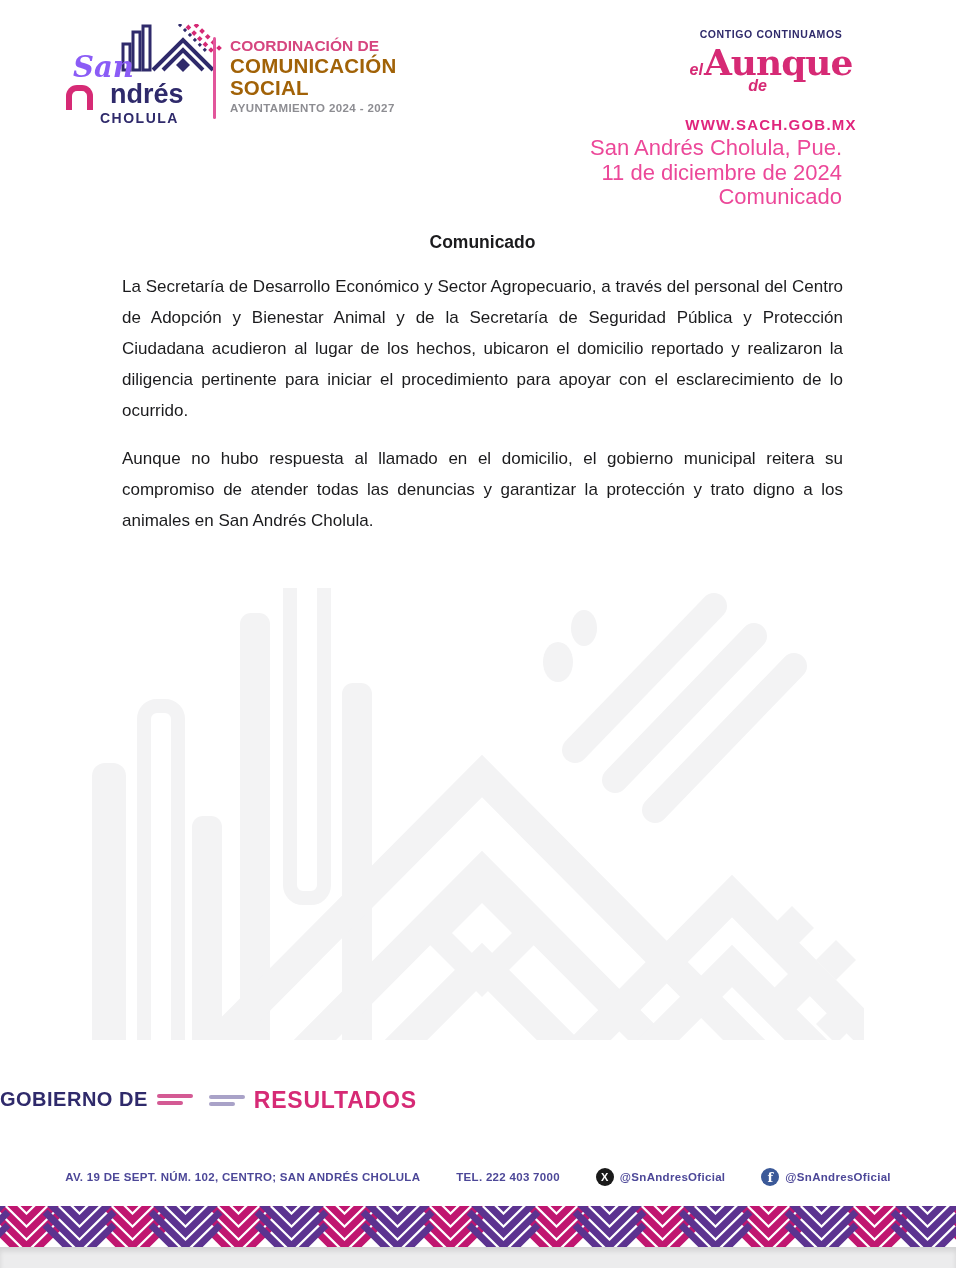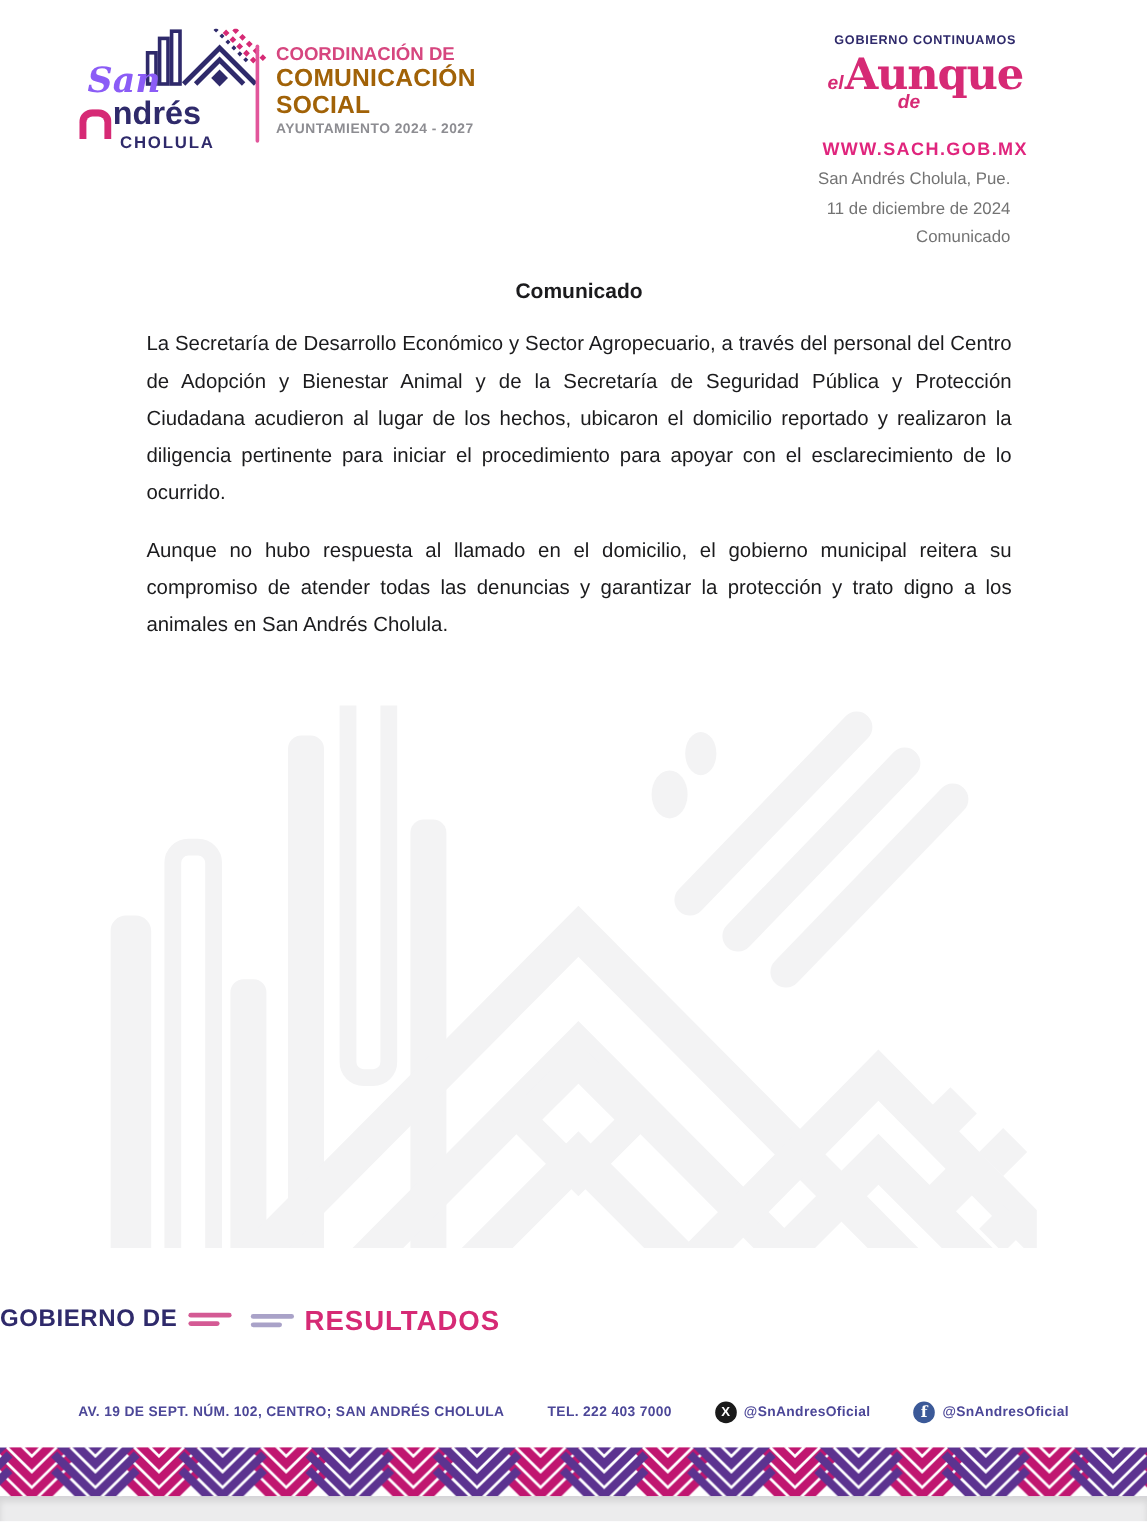"GOBIERNO CONTINUAMOS" div.tagline { text: GOBIERNO -> CONTIGO }
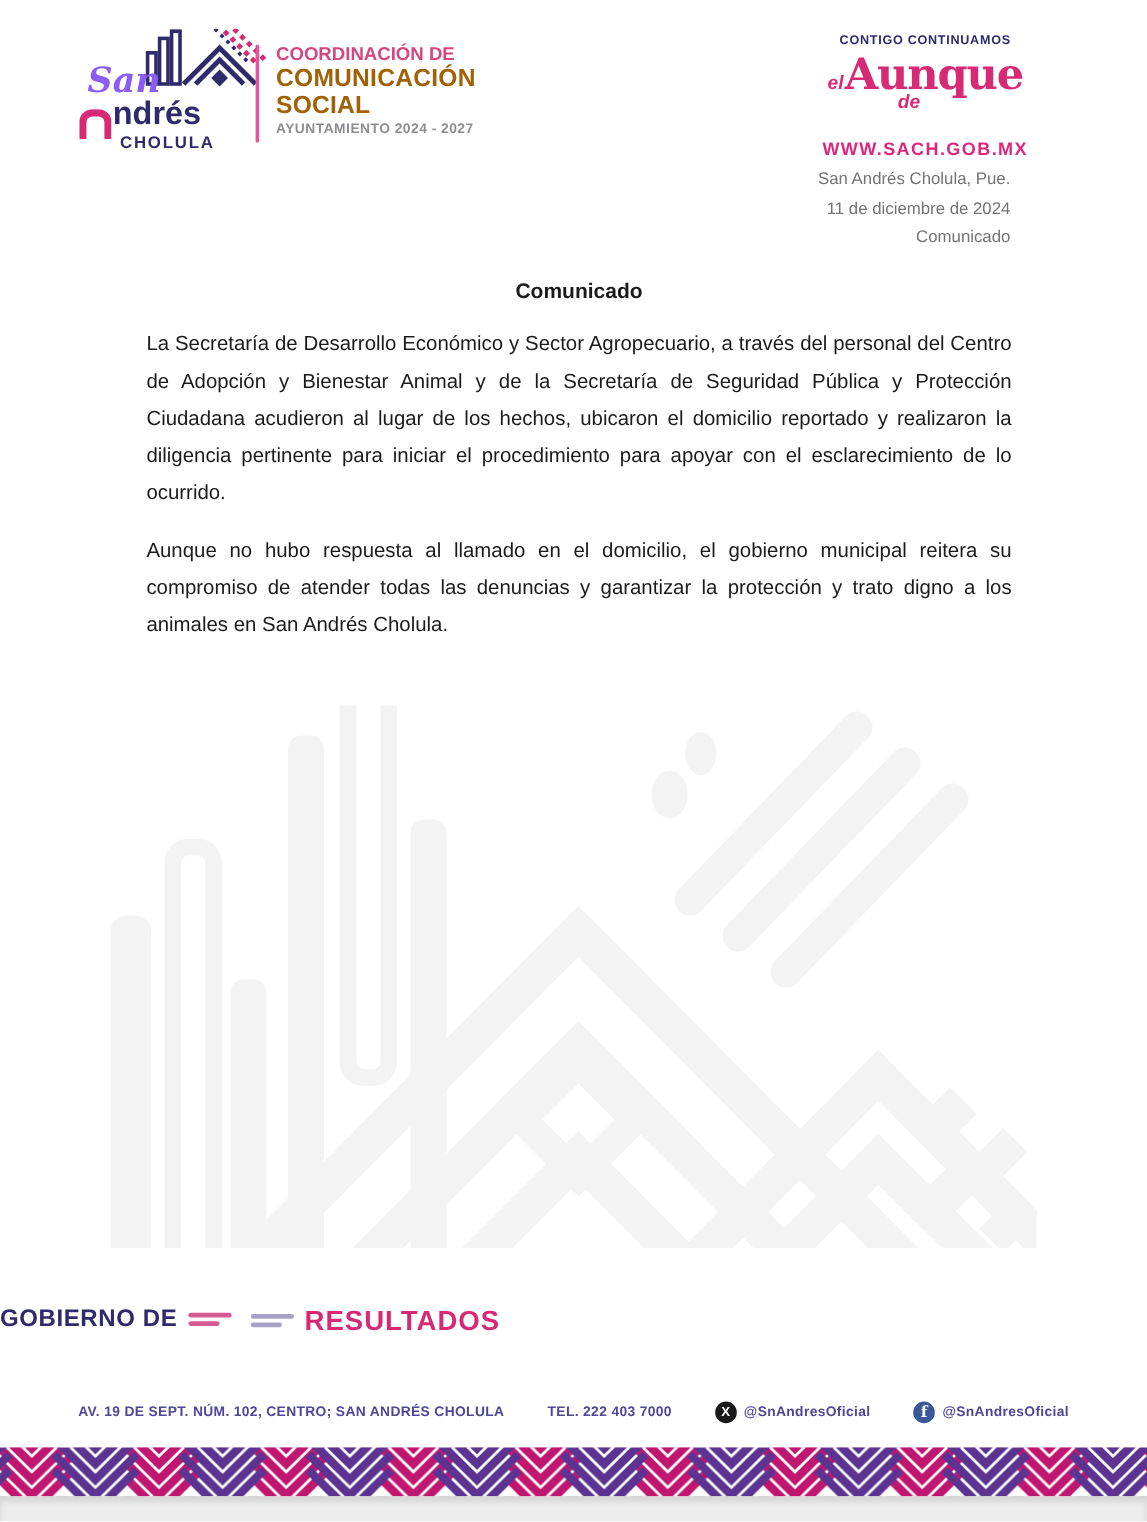"ndrés" .city-andres { align-items: flex-end -> flex-start; gap: none -> 16px }
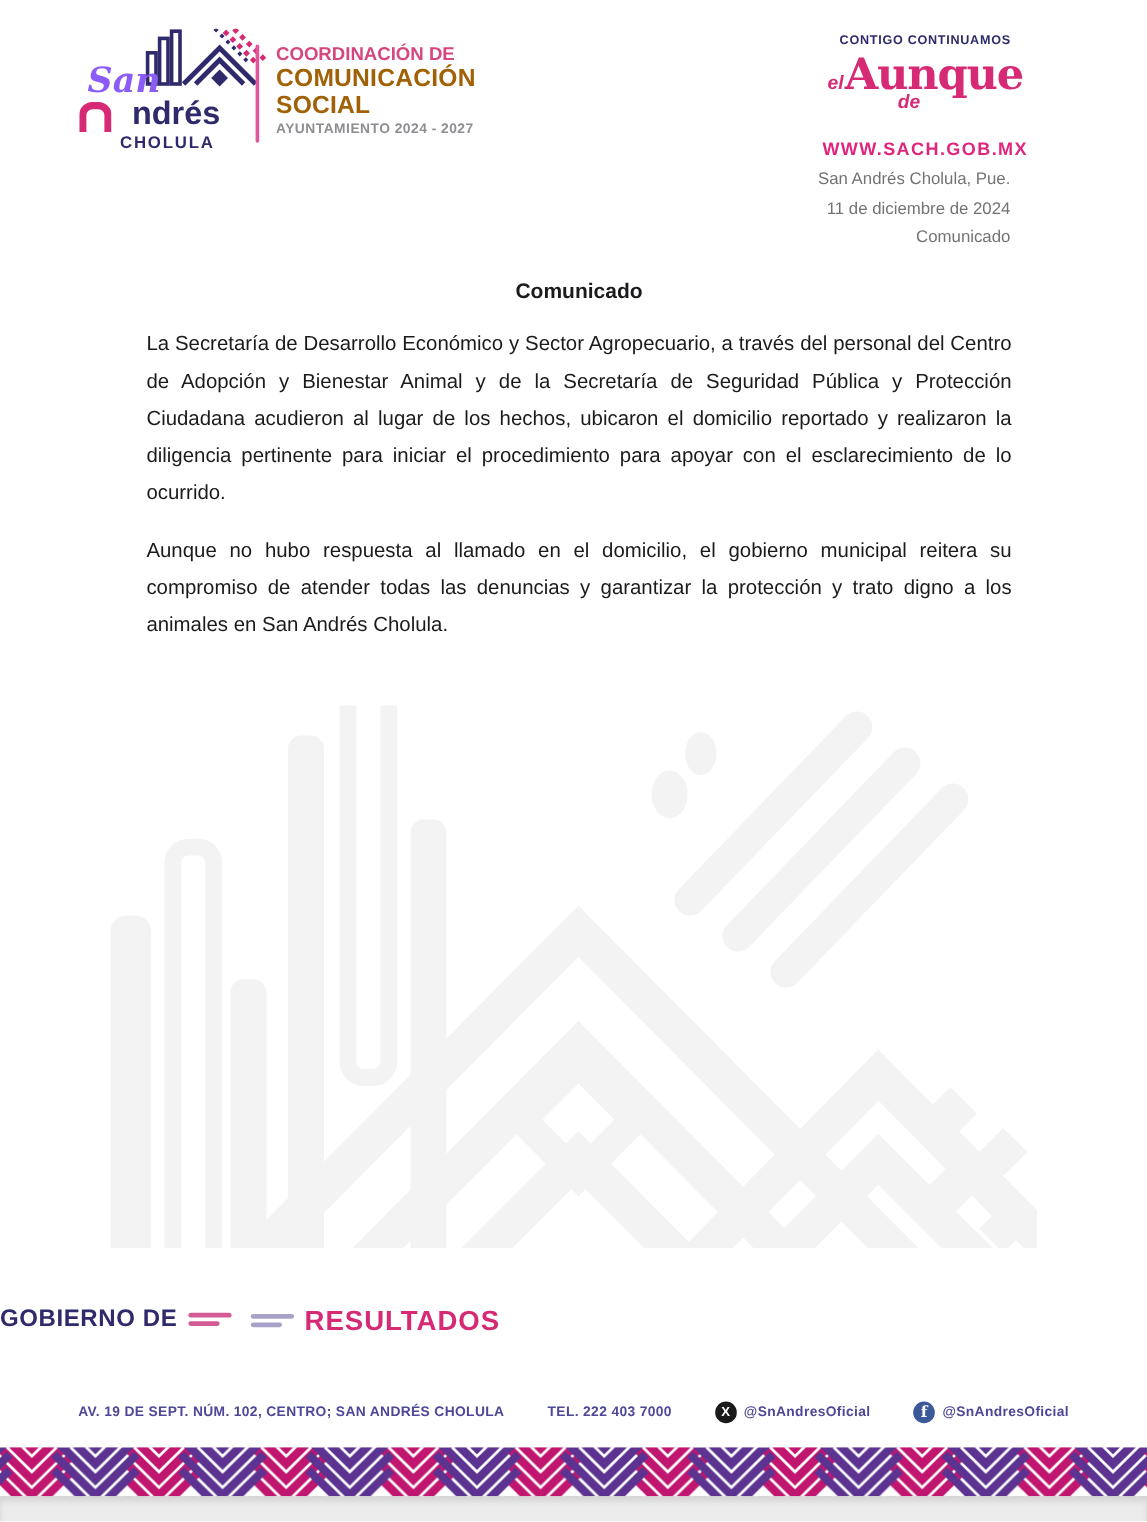"San Andrés Cholula, Pue." .dateline { color: #737373 -> #ec4899; font-size: 14px -> 22px }
